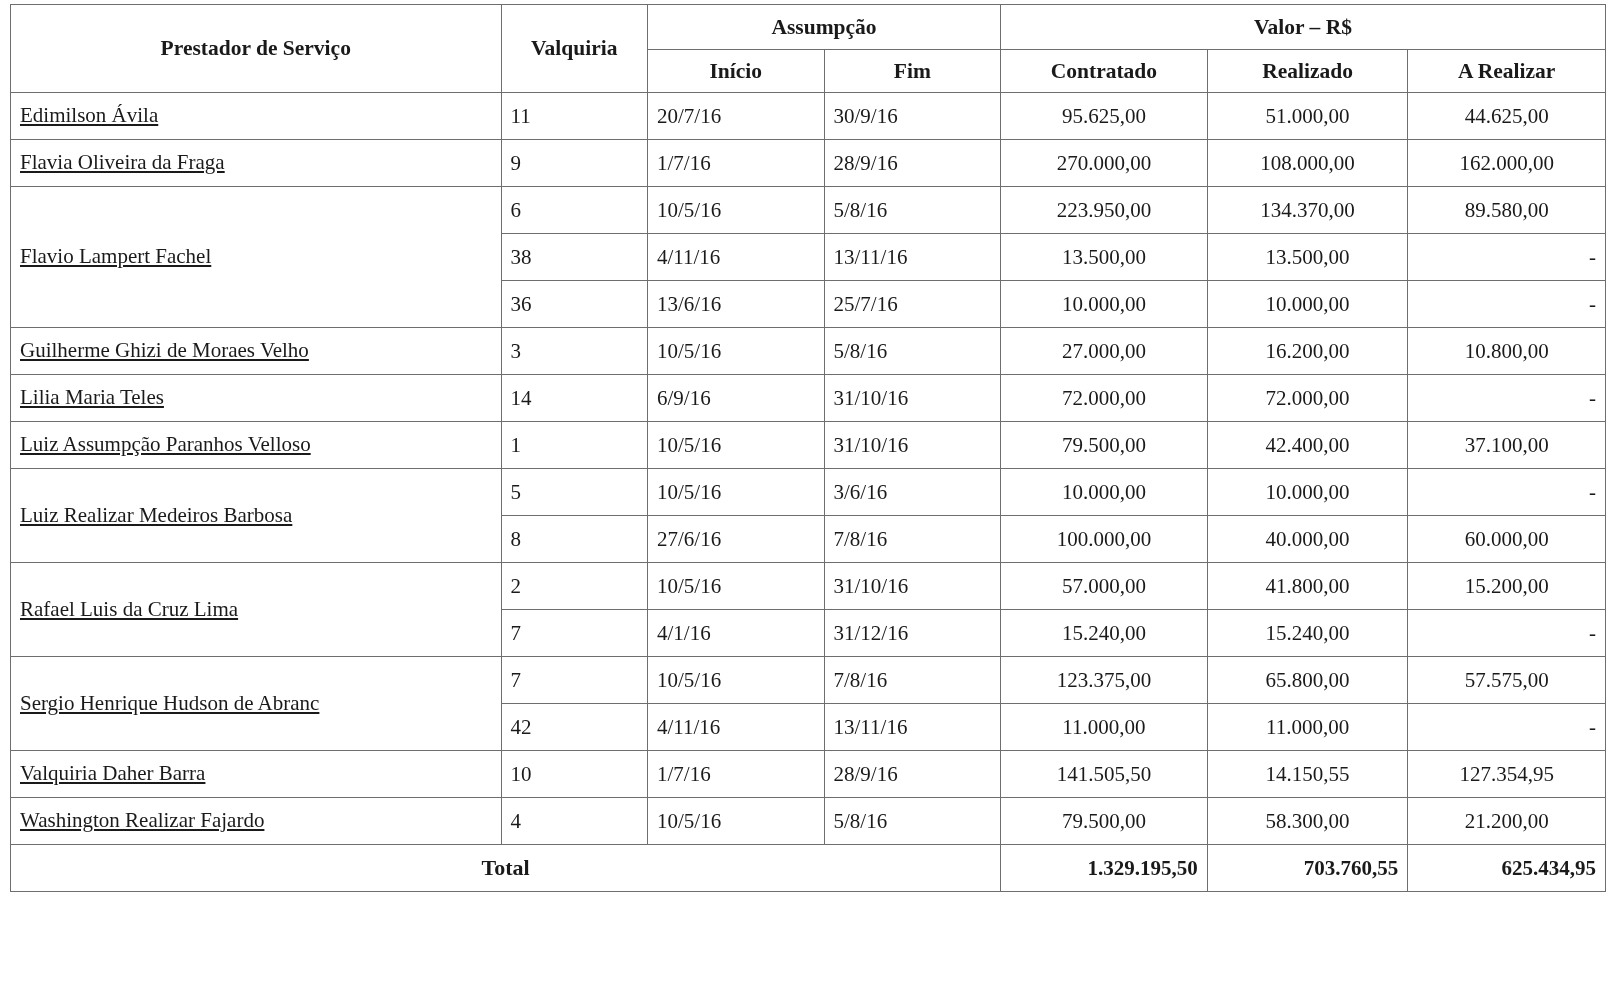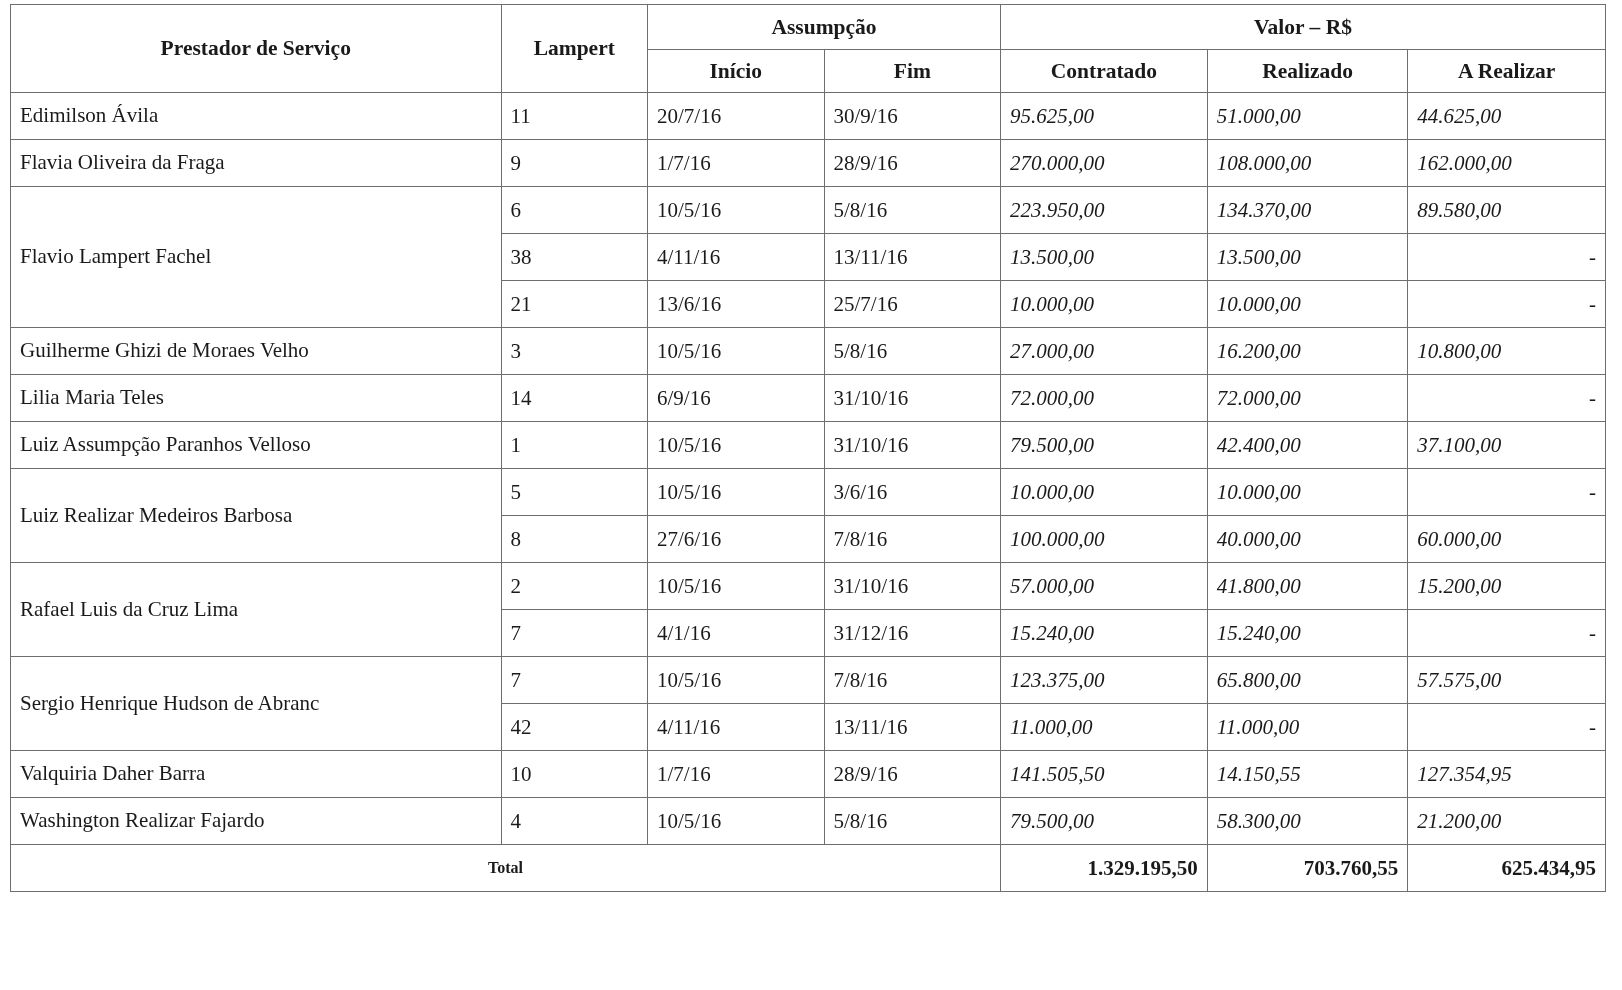"Lampert" th { text: Lampert -> Valquiria }
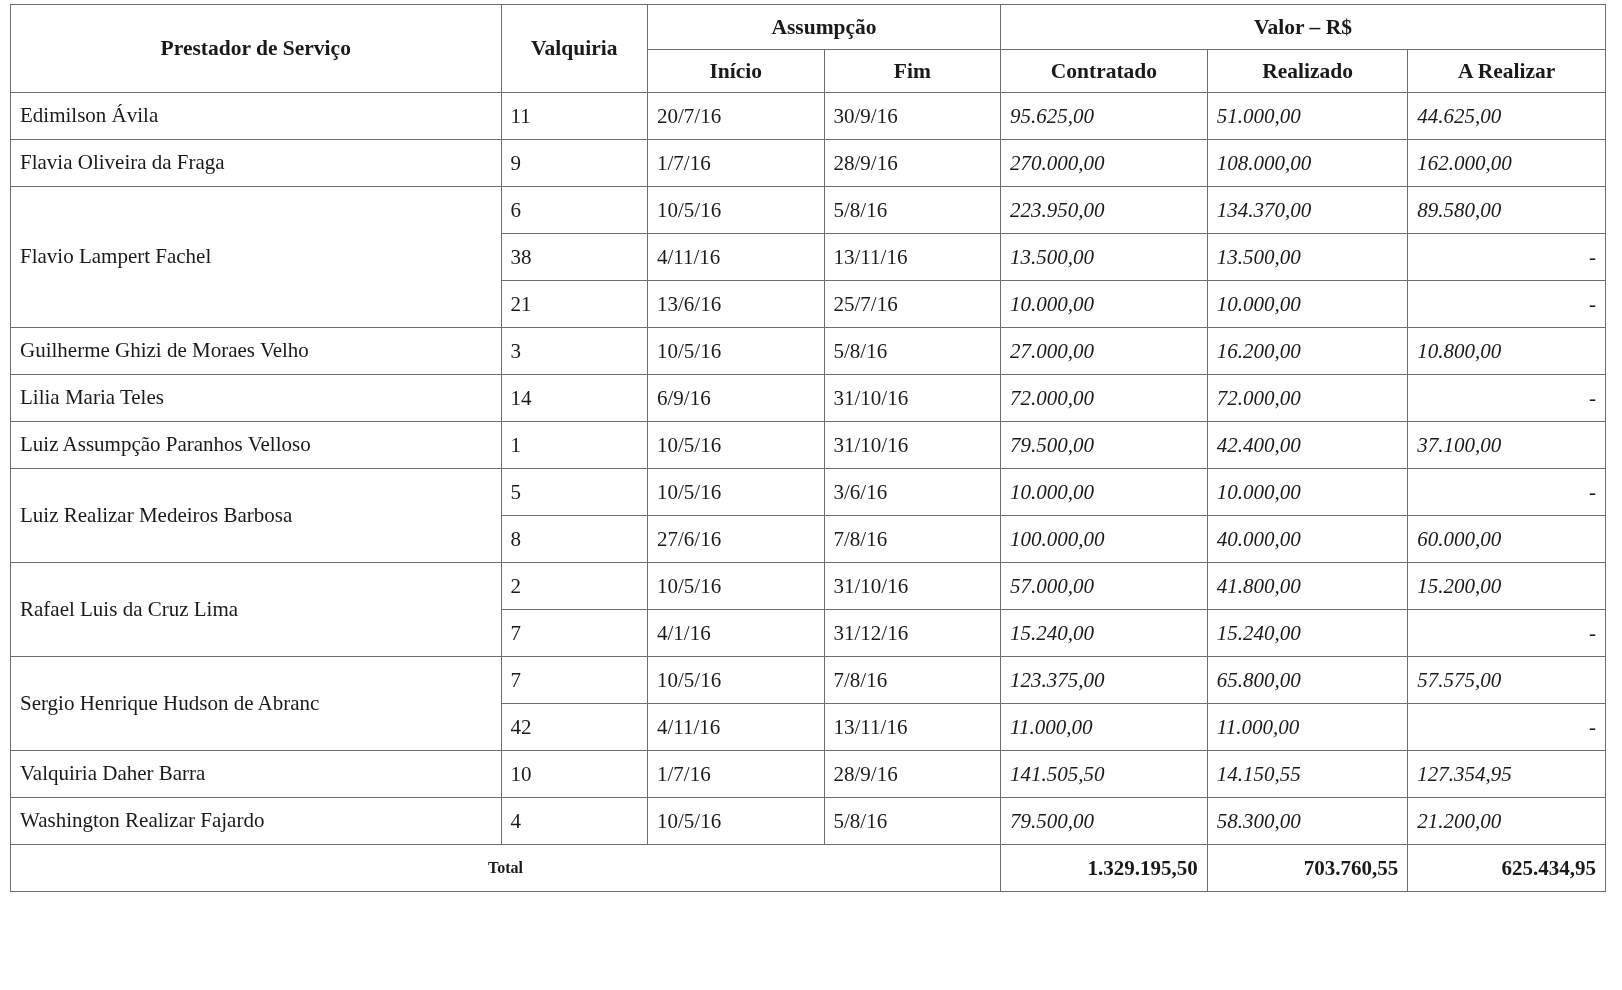"Edimilson Ávila" .name { text-decoration: none -> underline }
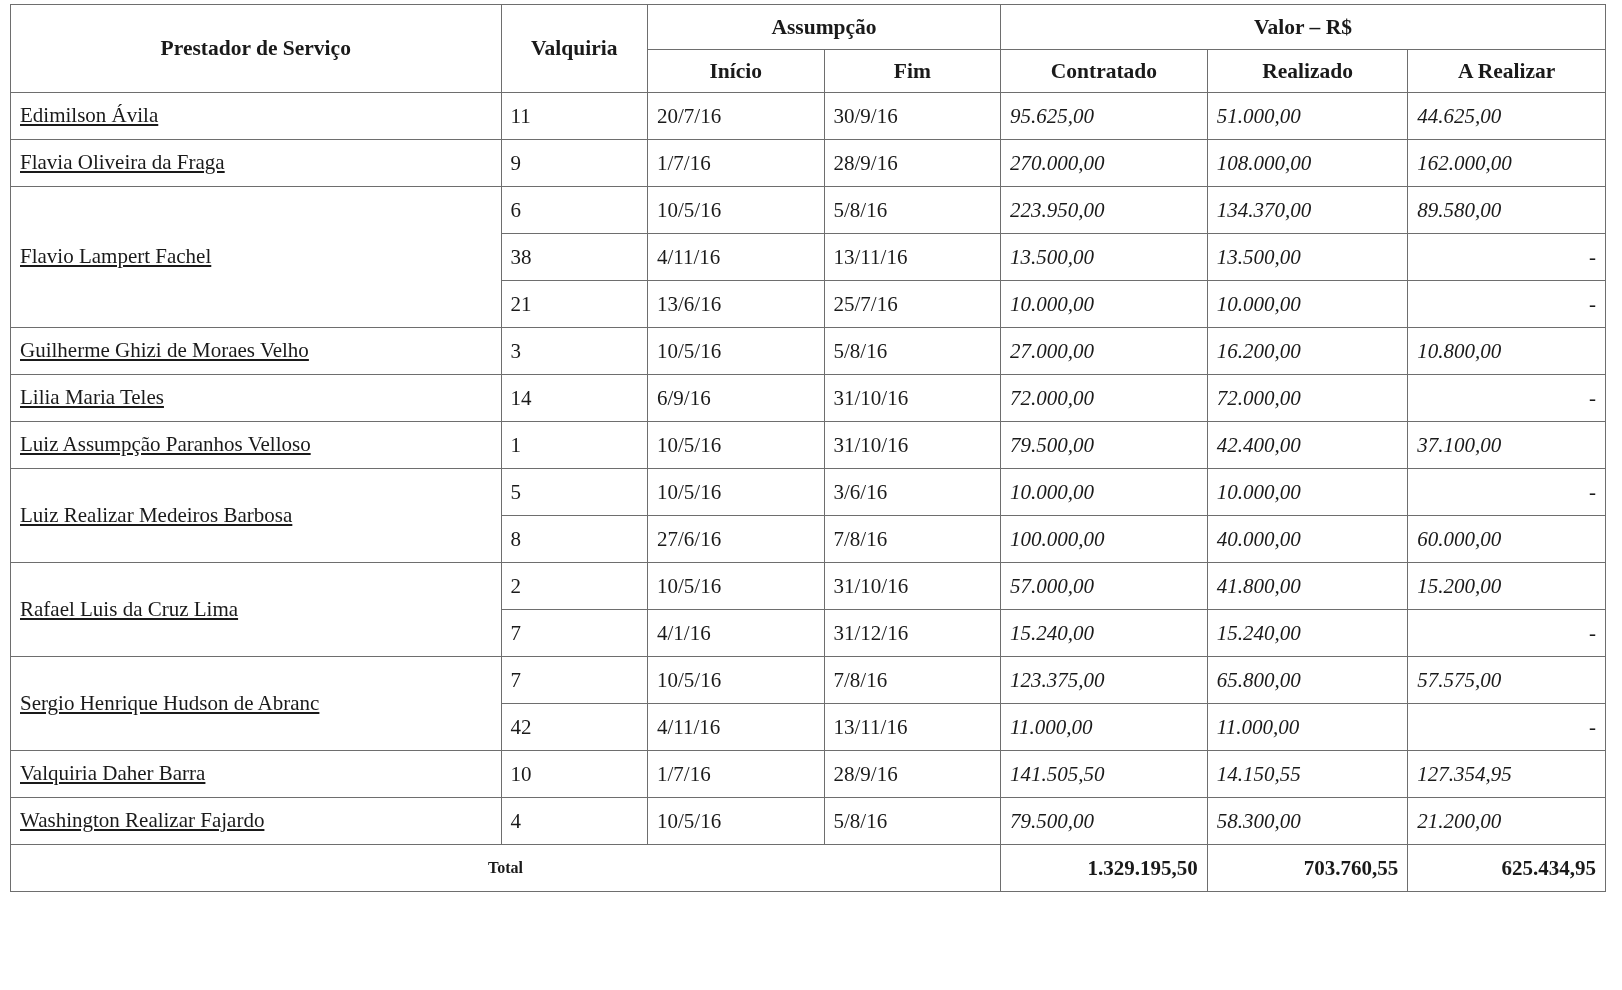"95.625,00" .money { font-style: italic -> none; text-align: left -> center }
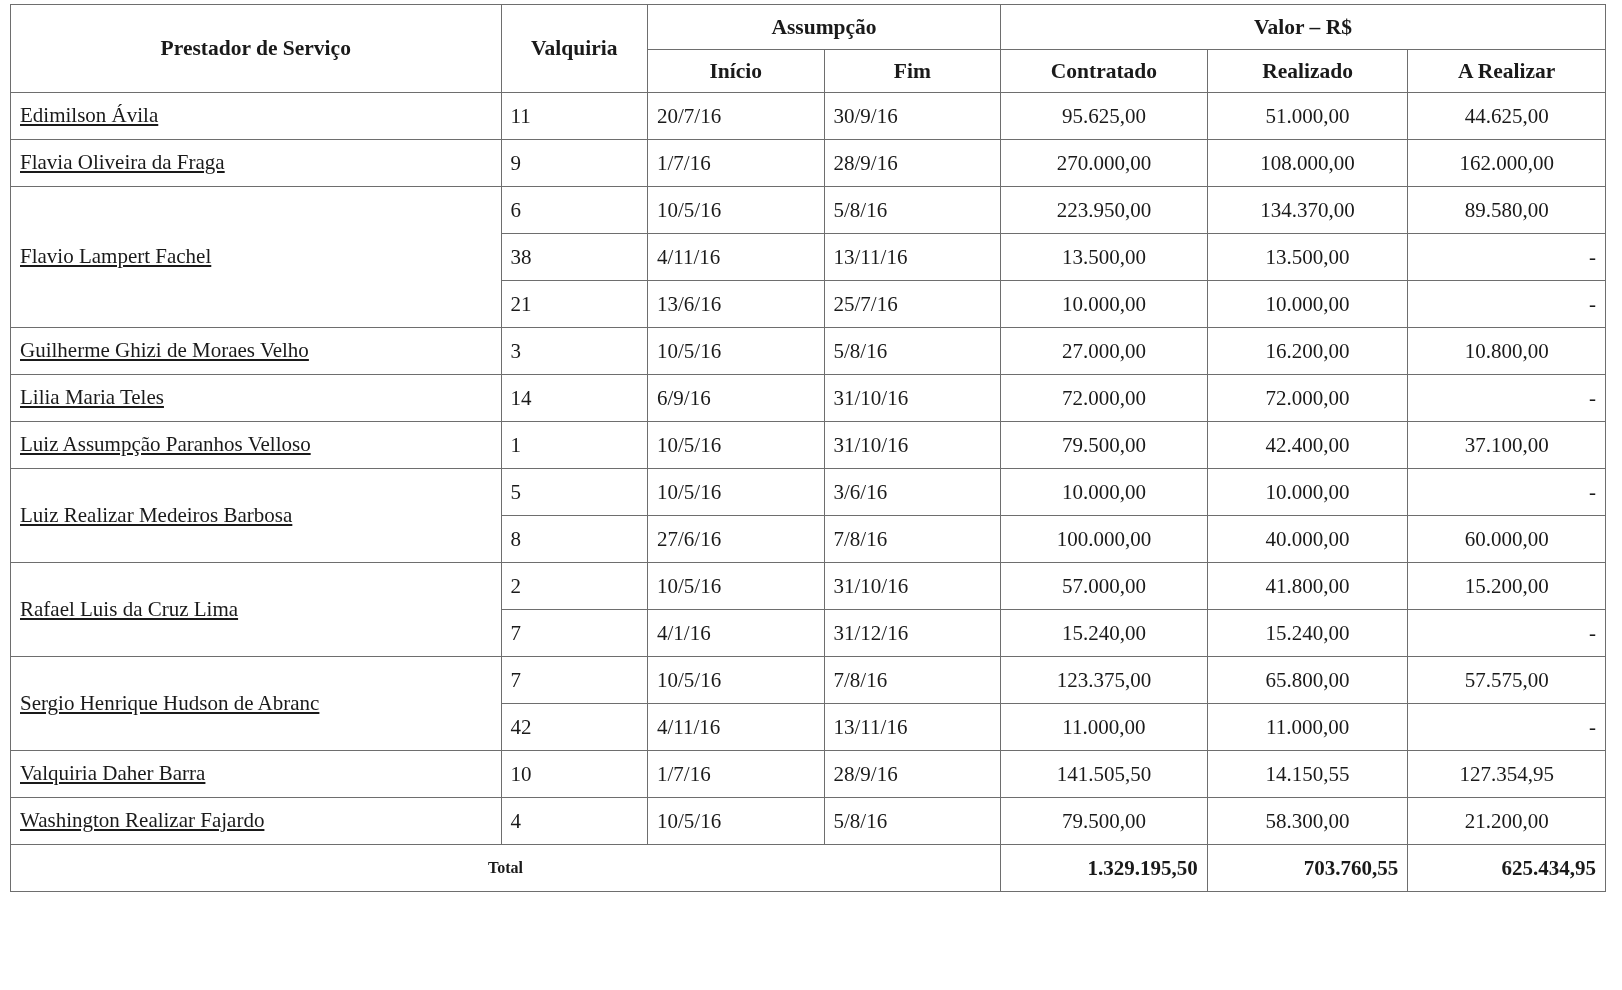"21" td.num { text: 21 -> 36 }
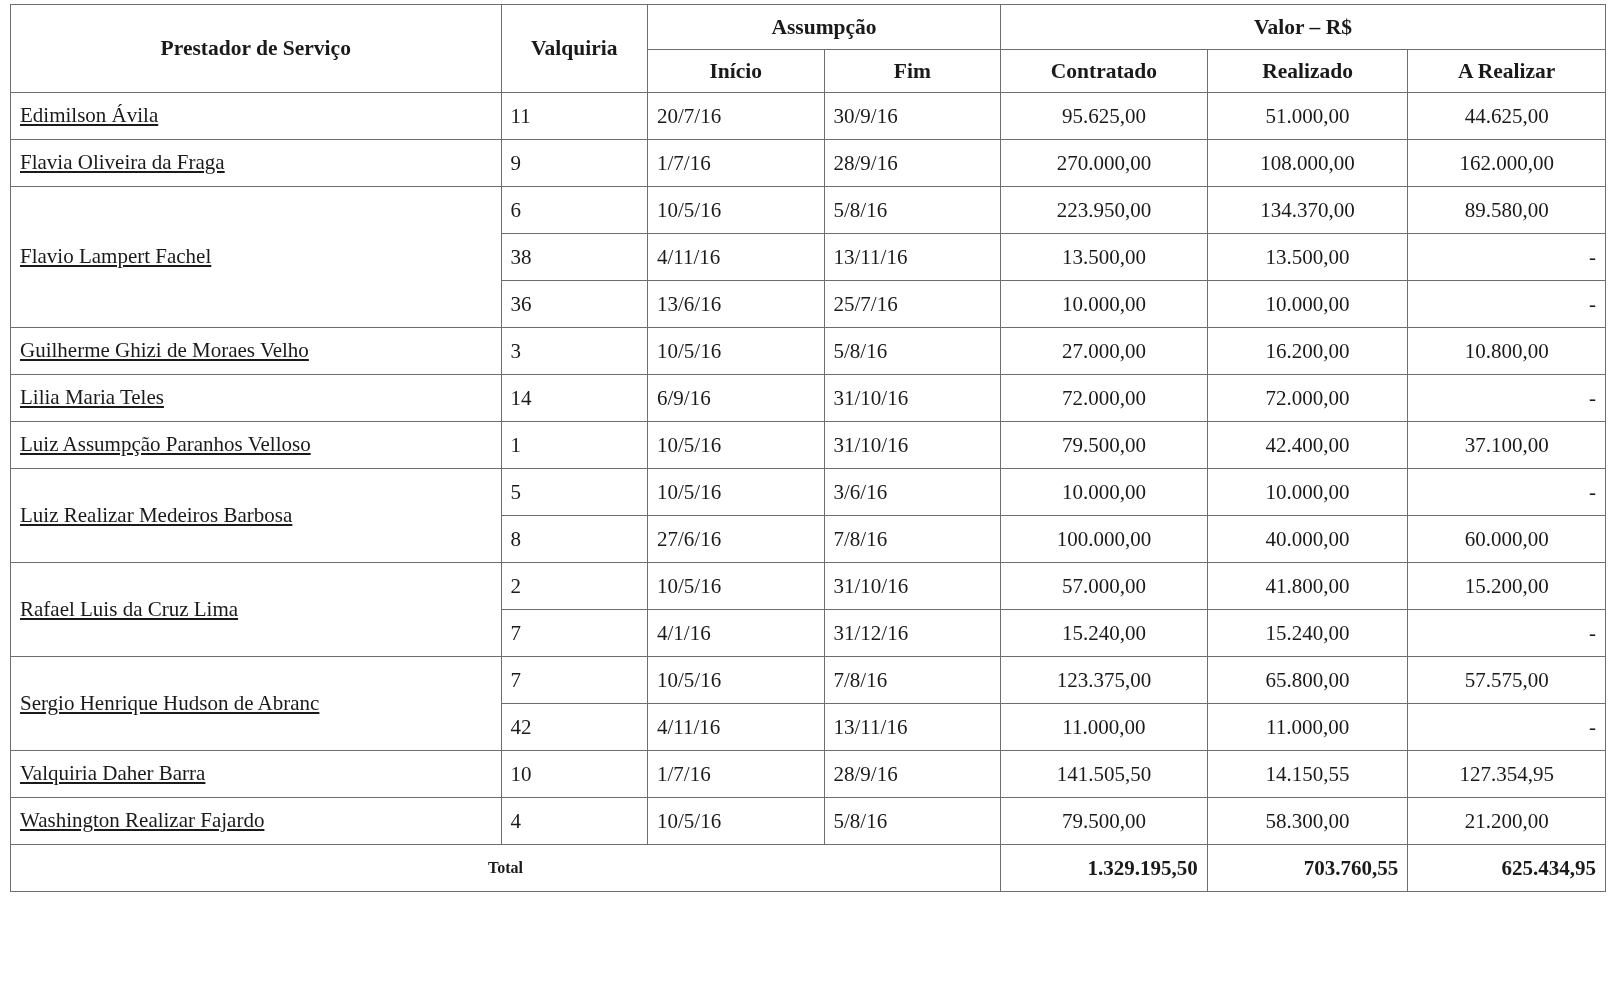"Total" .total-label { font-size: 16px -> 22px }
